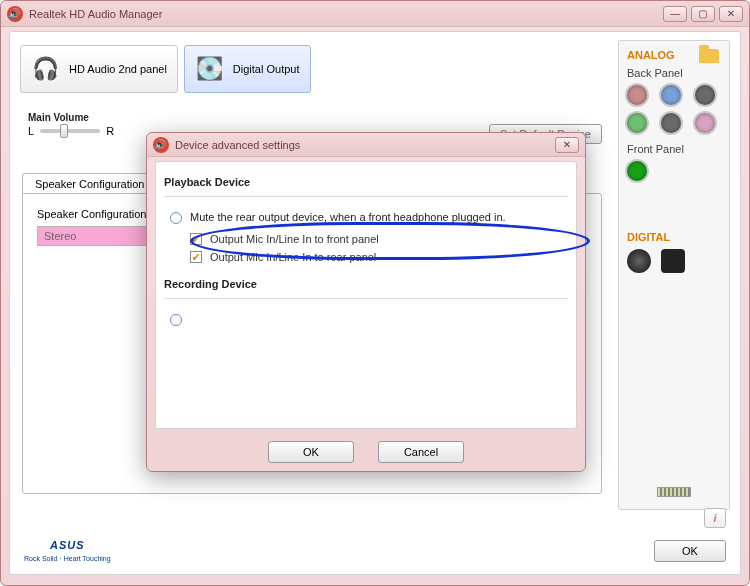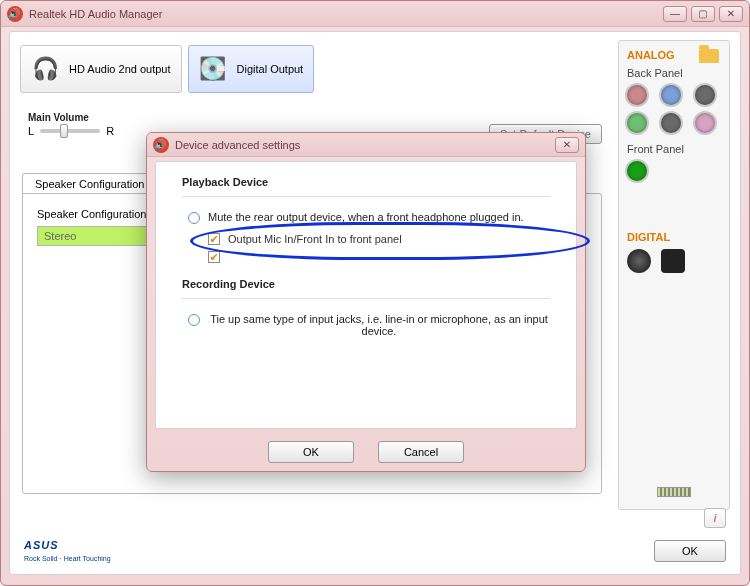"HD Audio 2nd output" span { text: output -> panel }
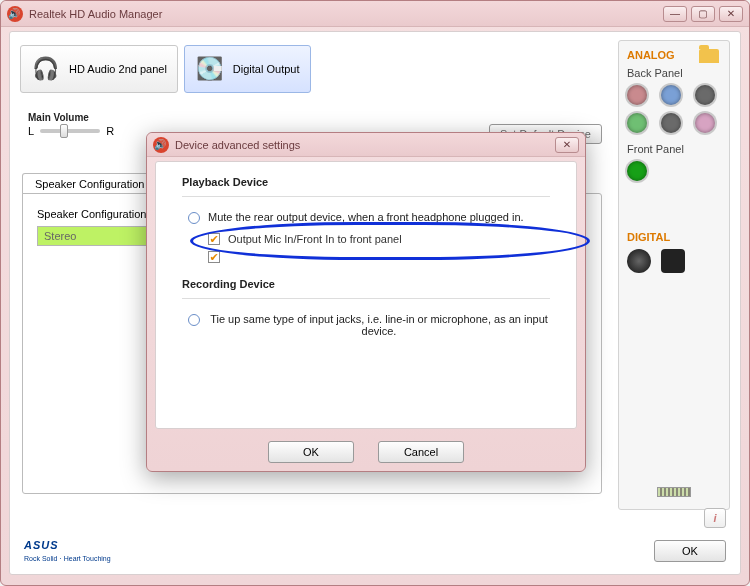"Playback Device" .dlg-body { padding: 10px 26px -> 10px 8px }
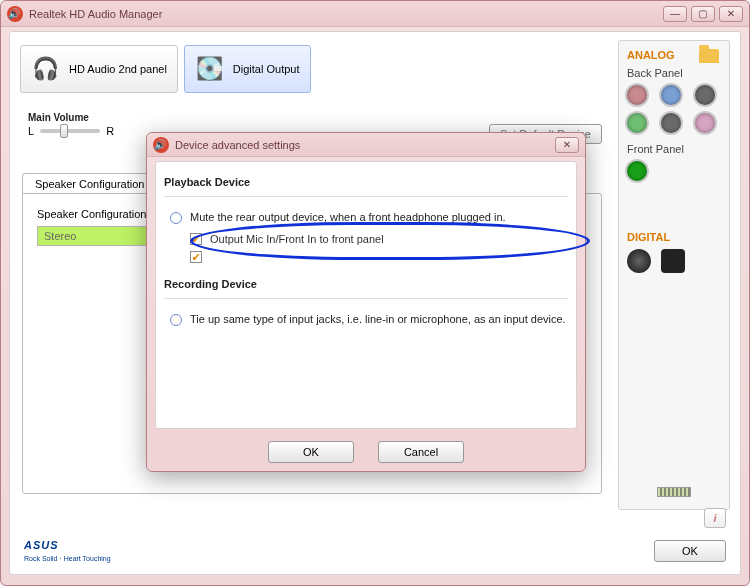"Stereo" .combo { background: #bef264 -> #f9a8d4 }
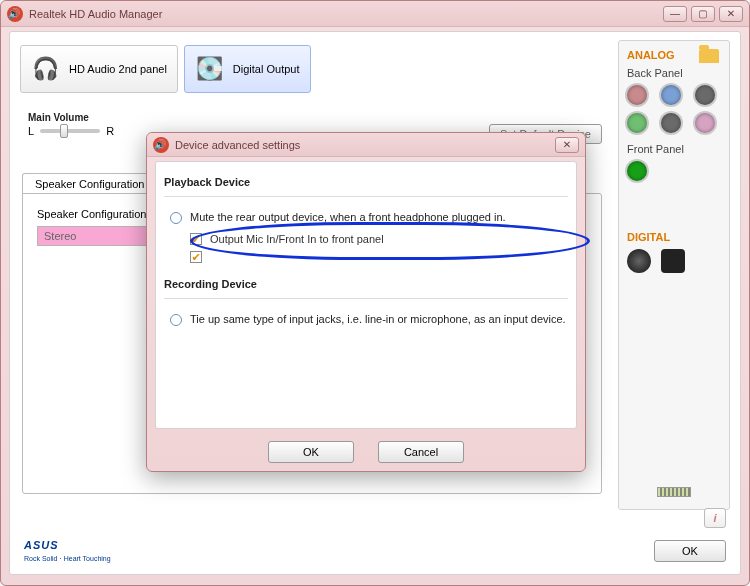"Output Mic In/Front In to" span { text: In/Front -> In/Line }
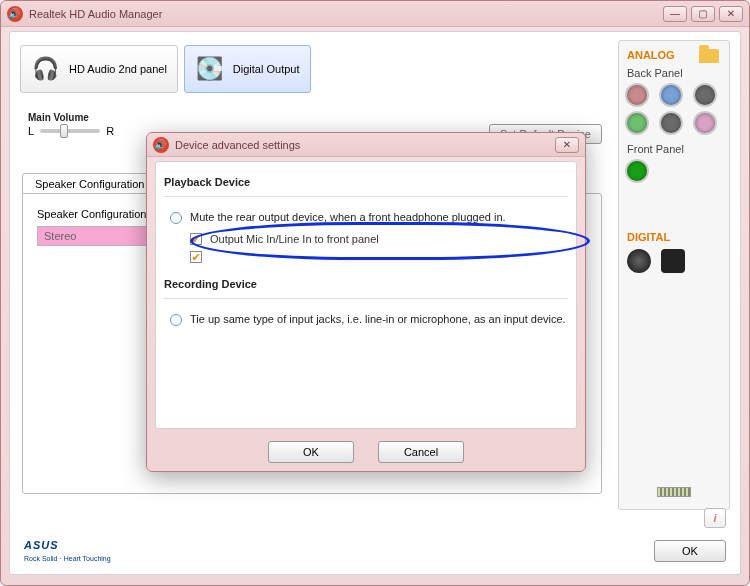"Output Mic In/Line In to rear" span { html: none -> <span>Output Mic In/Line In to rear panel</span> }
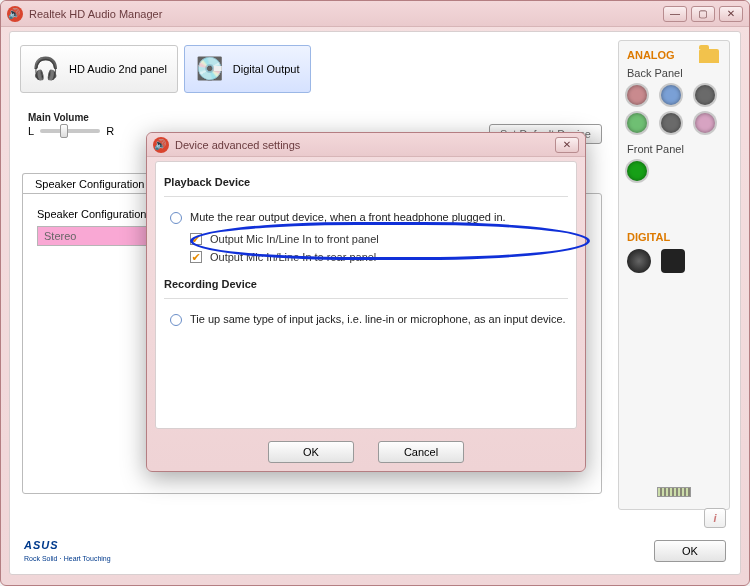"Tie up same type of" span { html: <span>Tie up same type of input jacks, i.e. line-in or microphone, as an input device.</span> -> none }
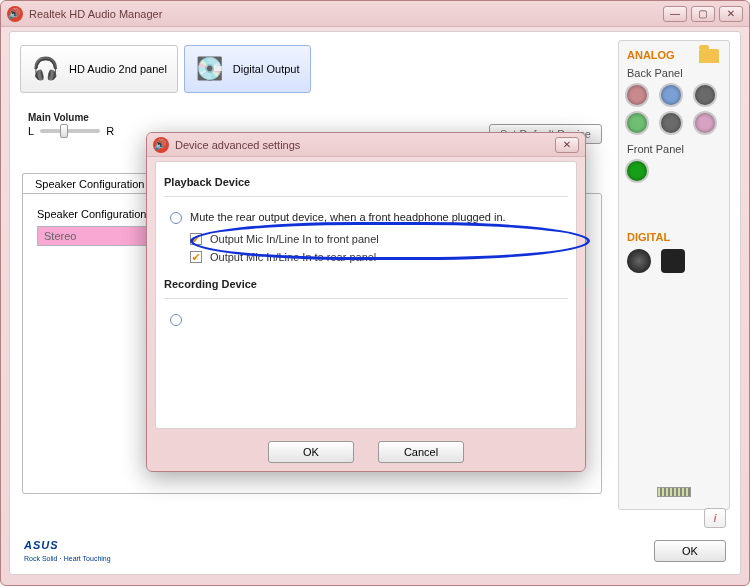"ASUS" .asus { text-align: none -> center }
